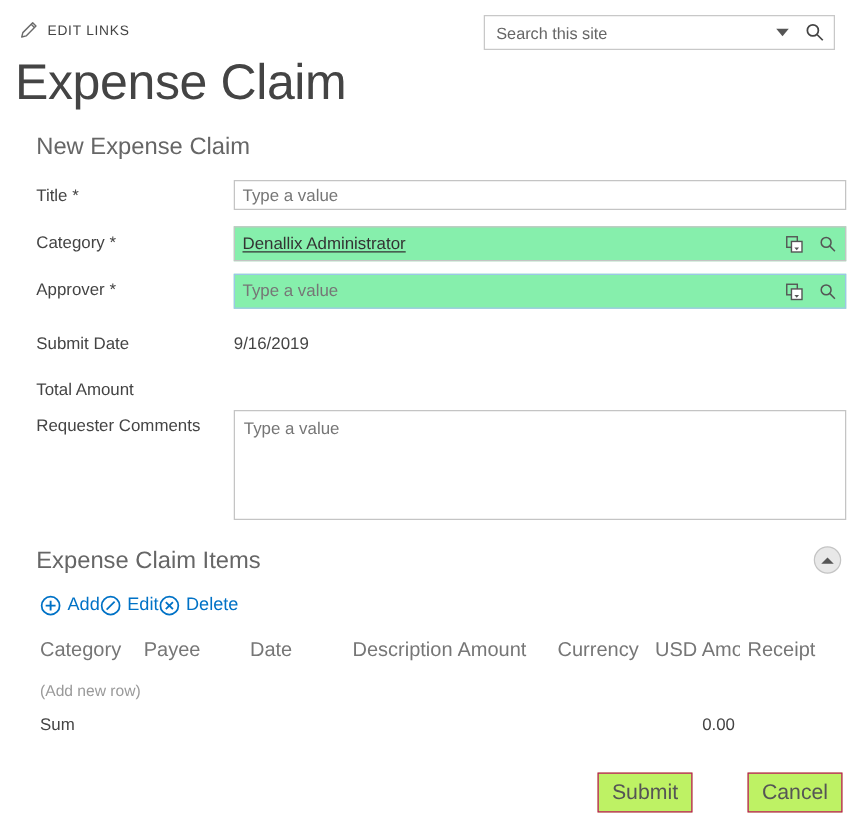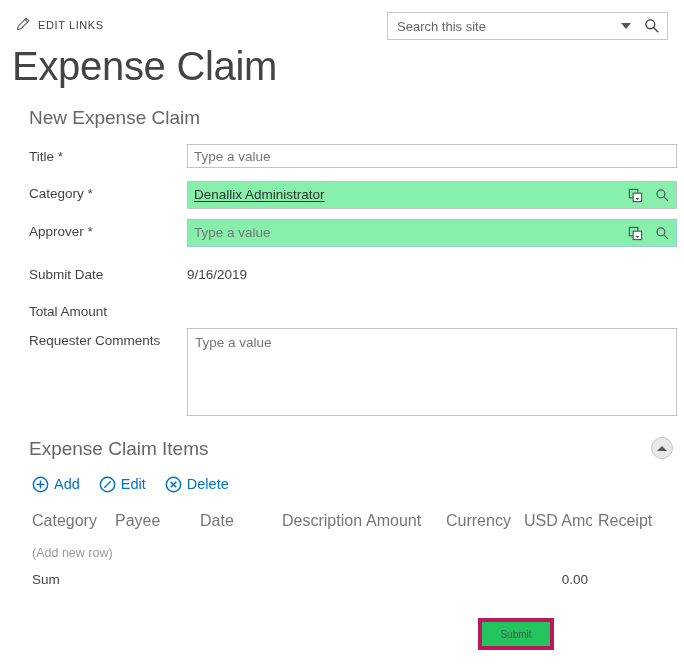"Add" .items-toolbar { gap: 19px -> none }
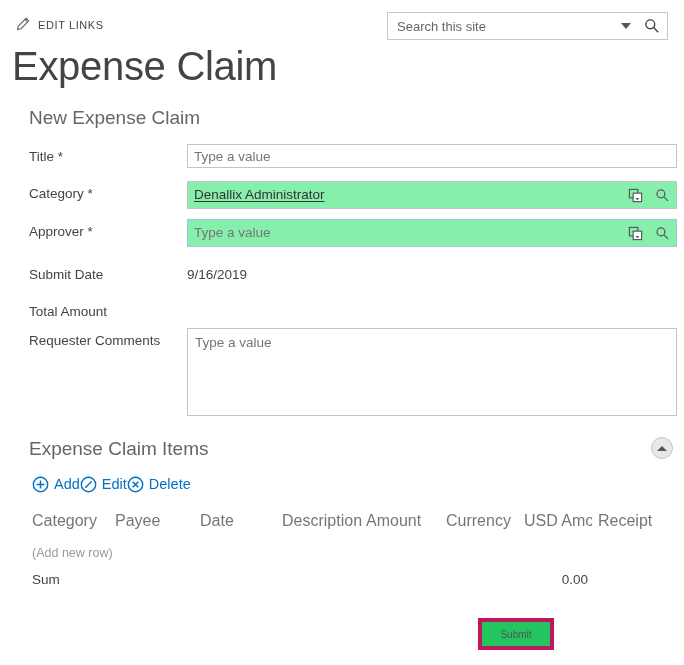"Submit" .btn { background: #22c55e -> #bef264; border: 4px solid #be185d -> 1px solid #be185d; font-size: 10px -> 17px }
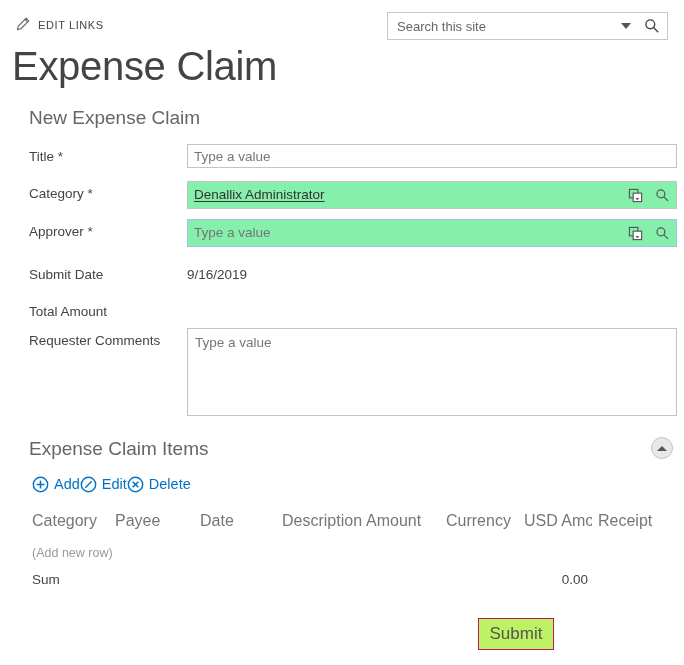"Cancel" button.btn { html: none -> <button>Cancel</button> }
